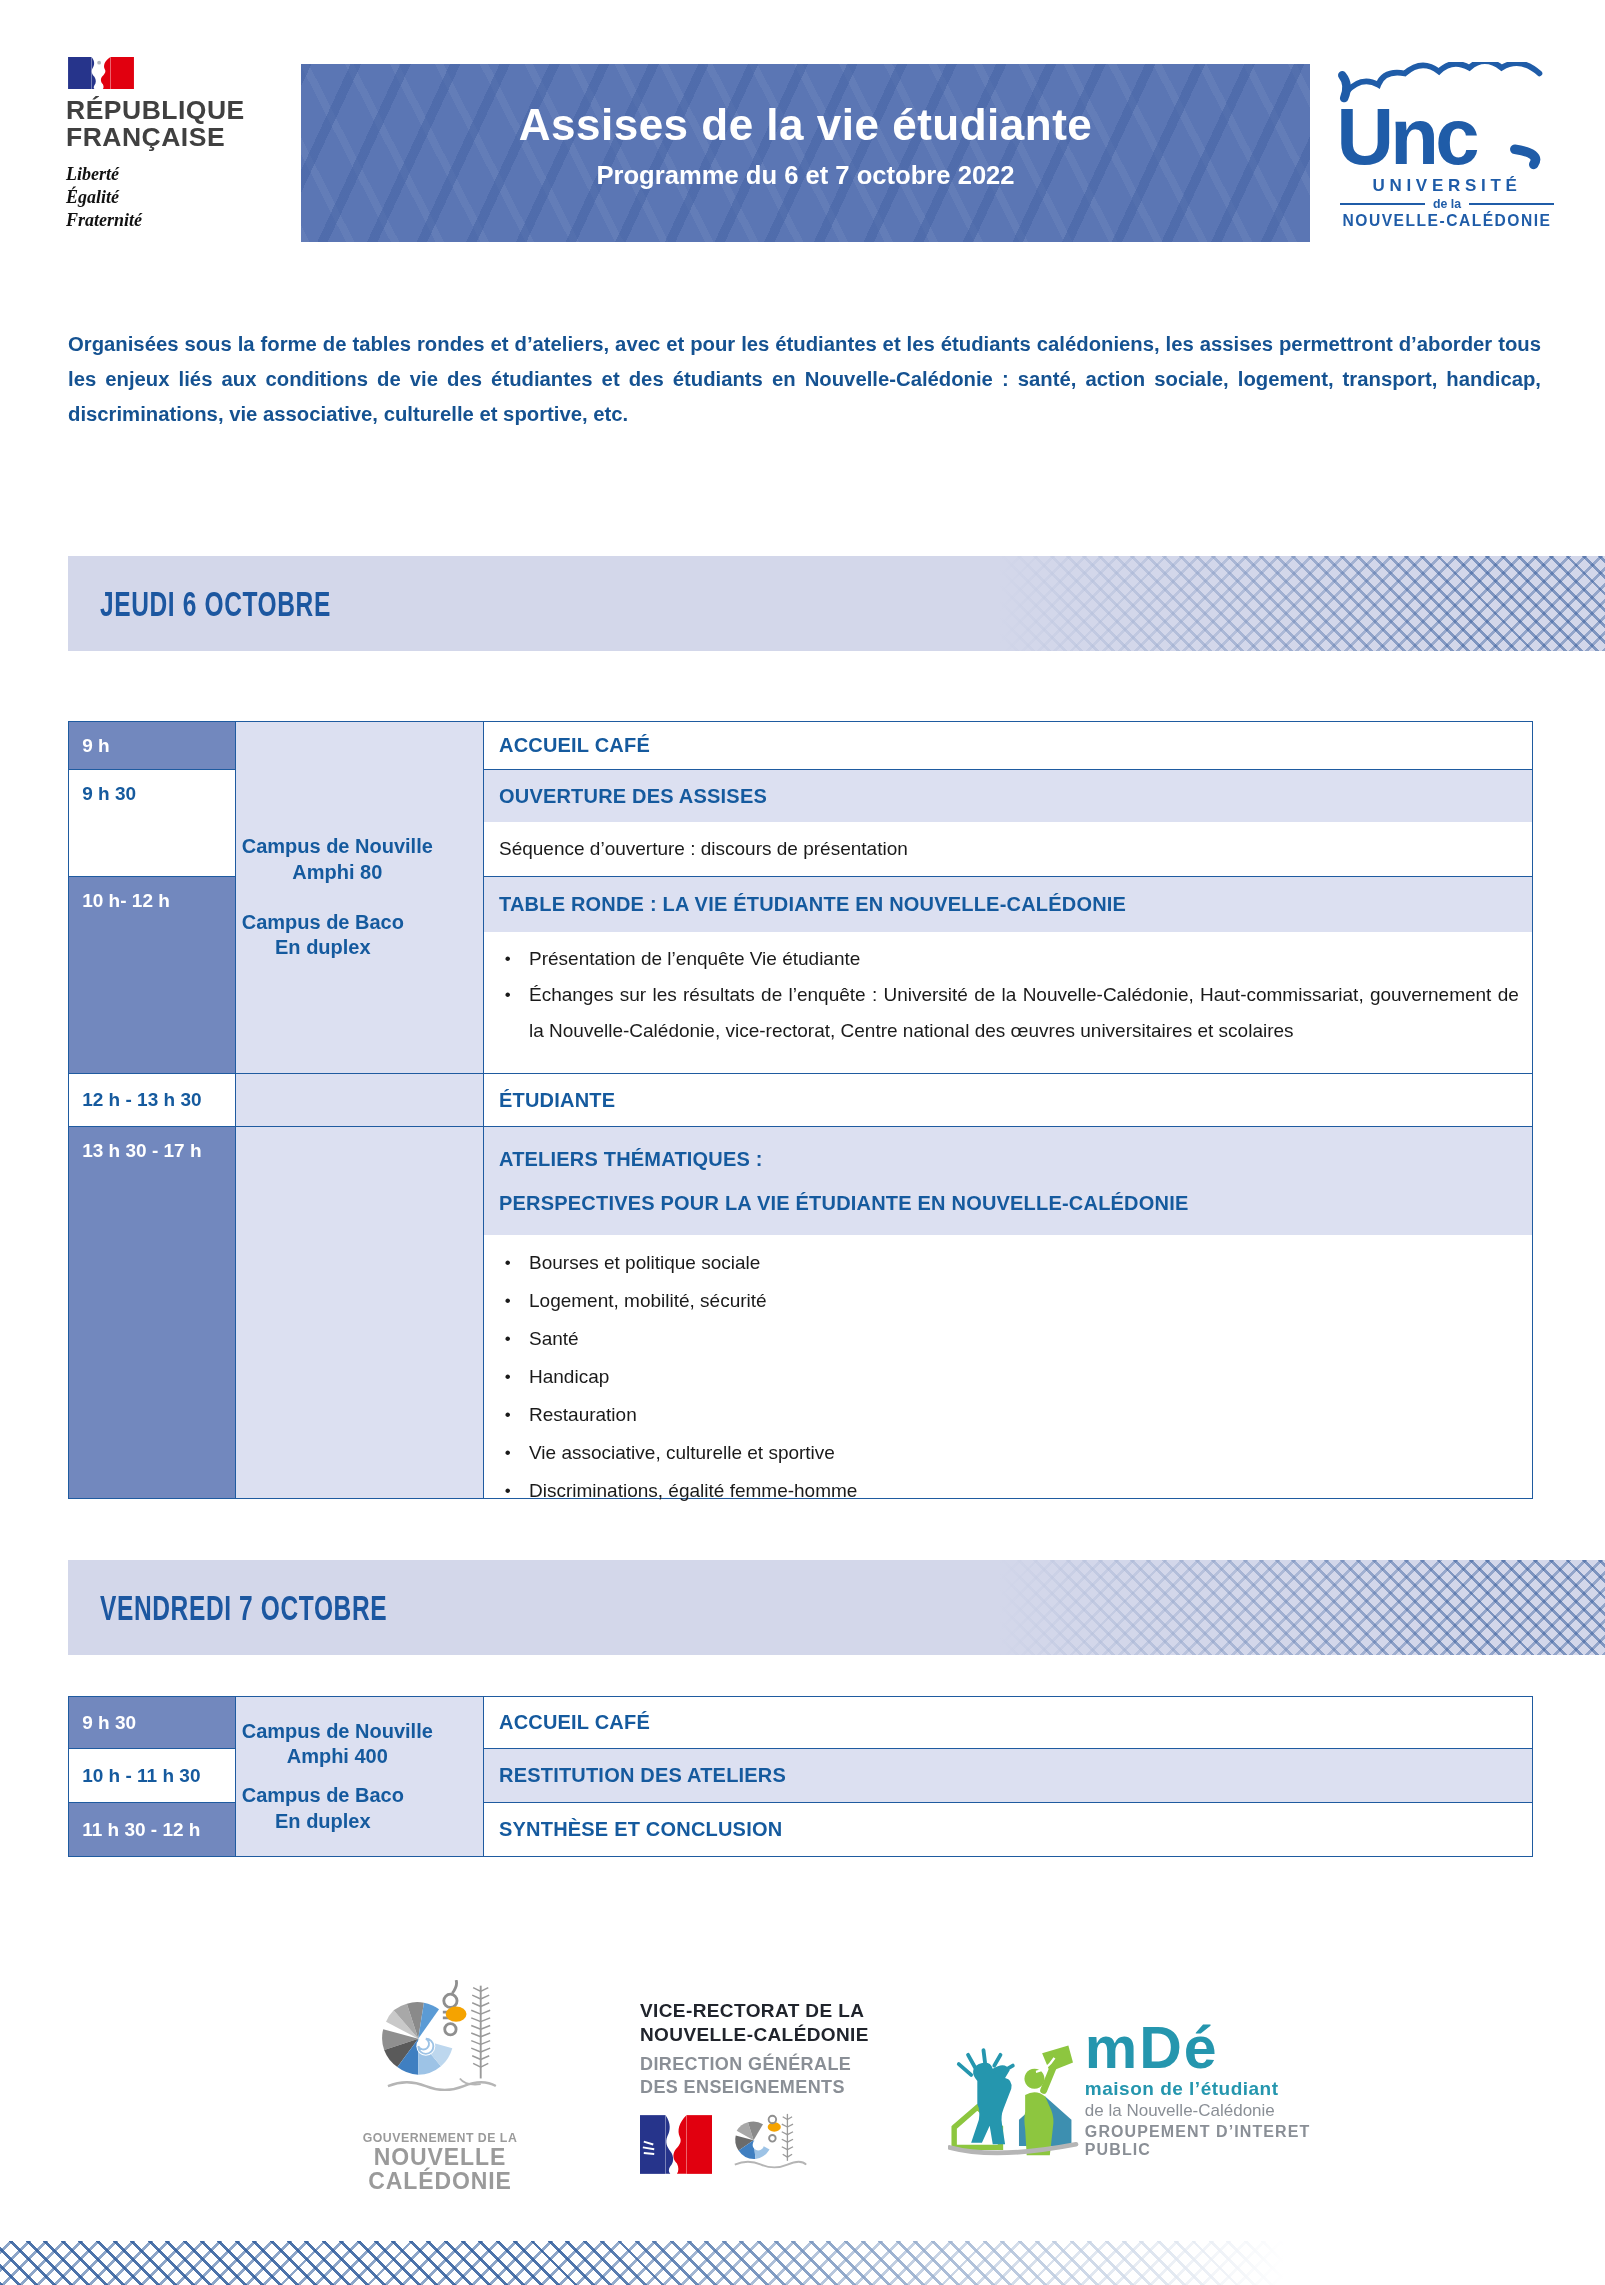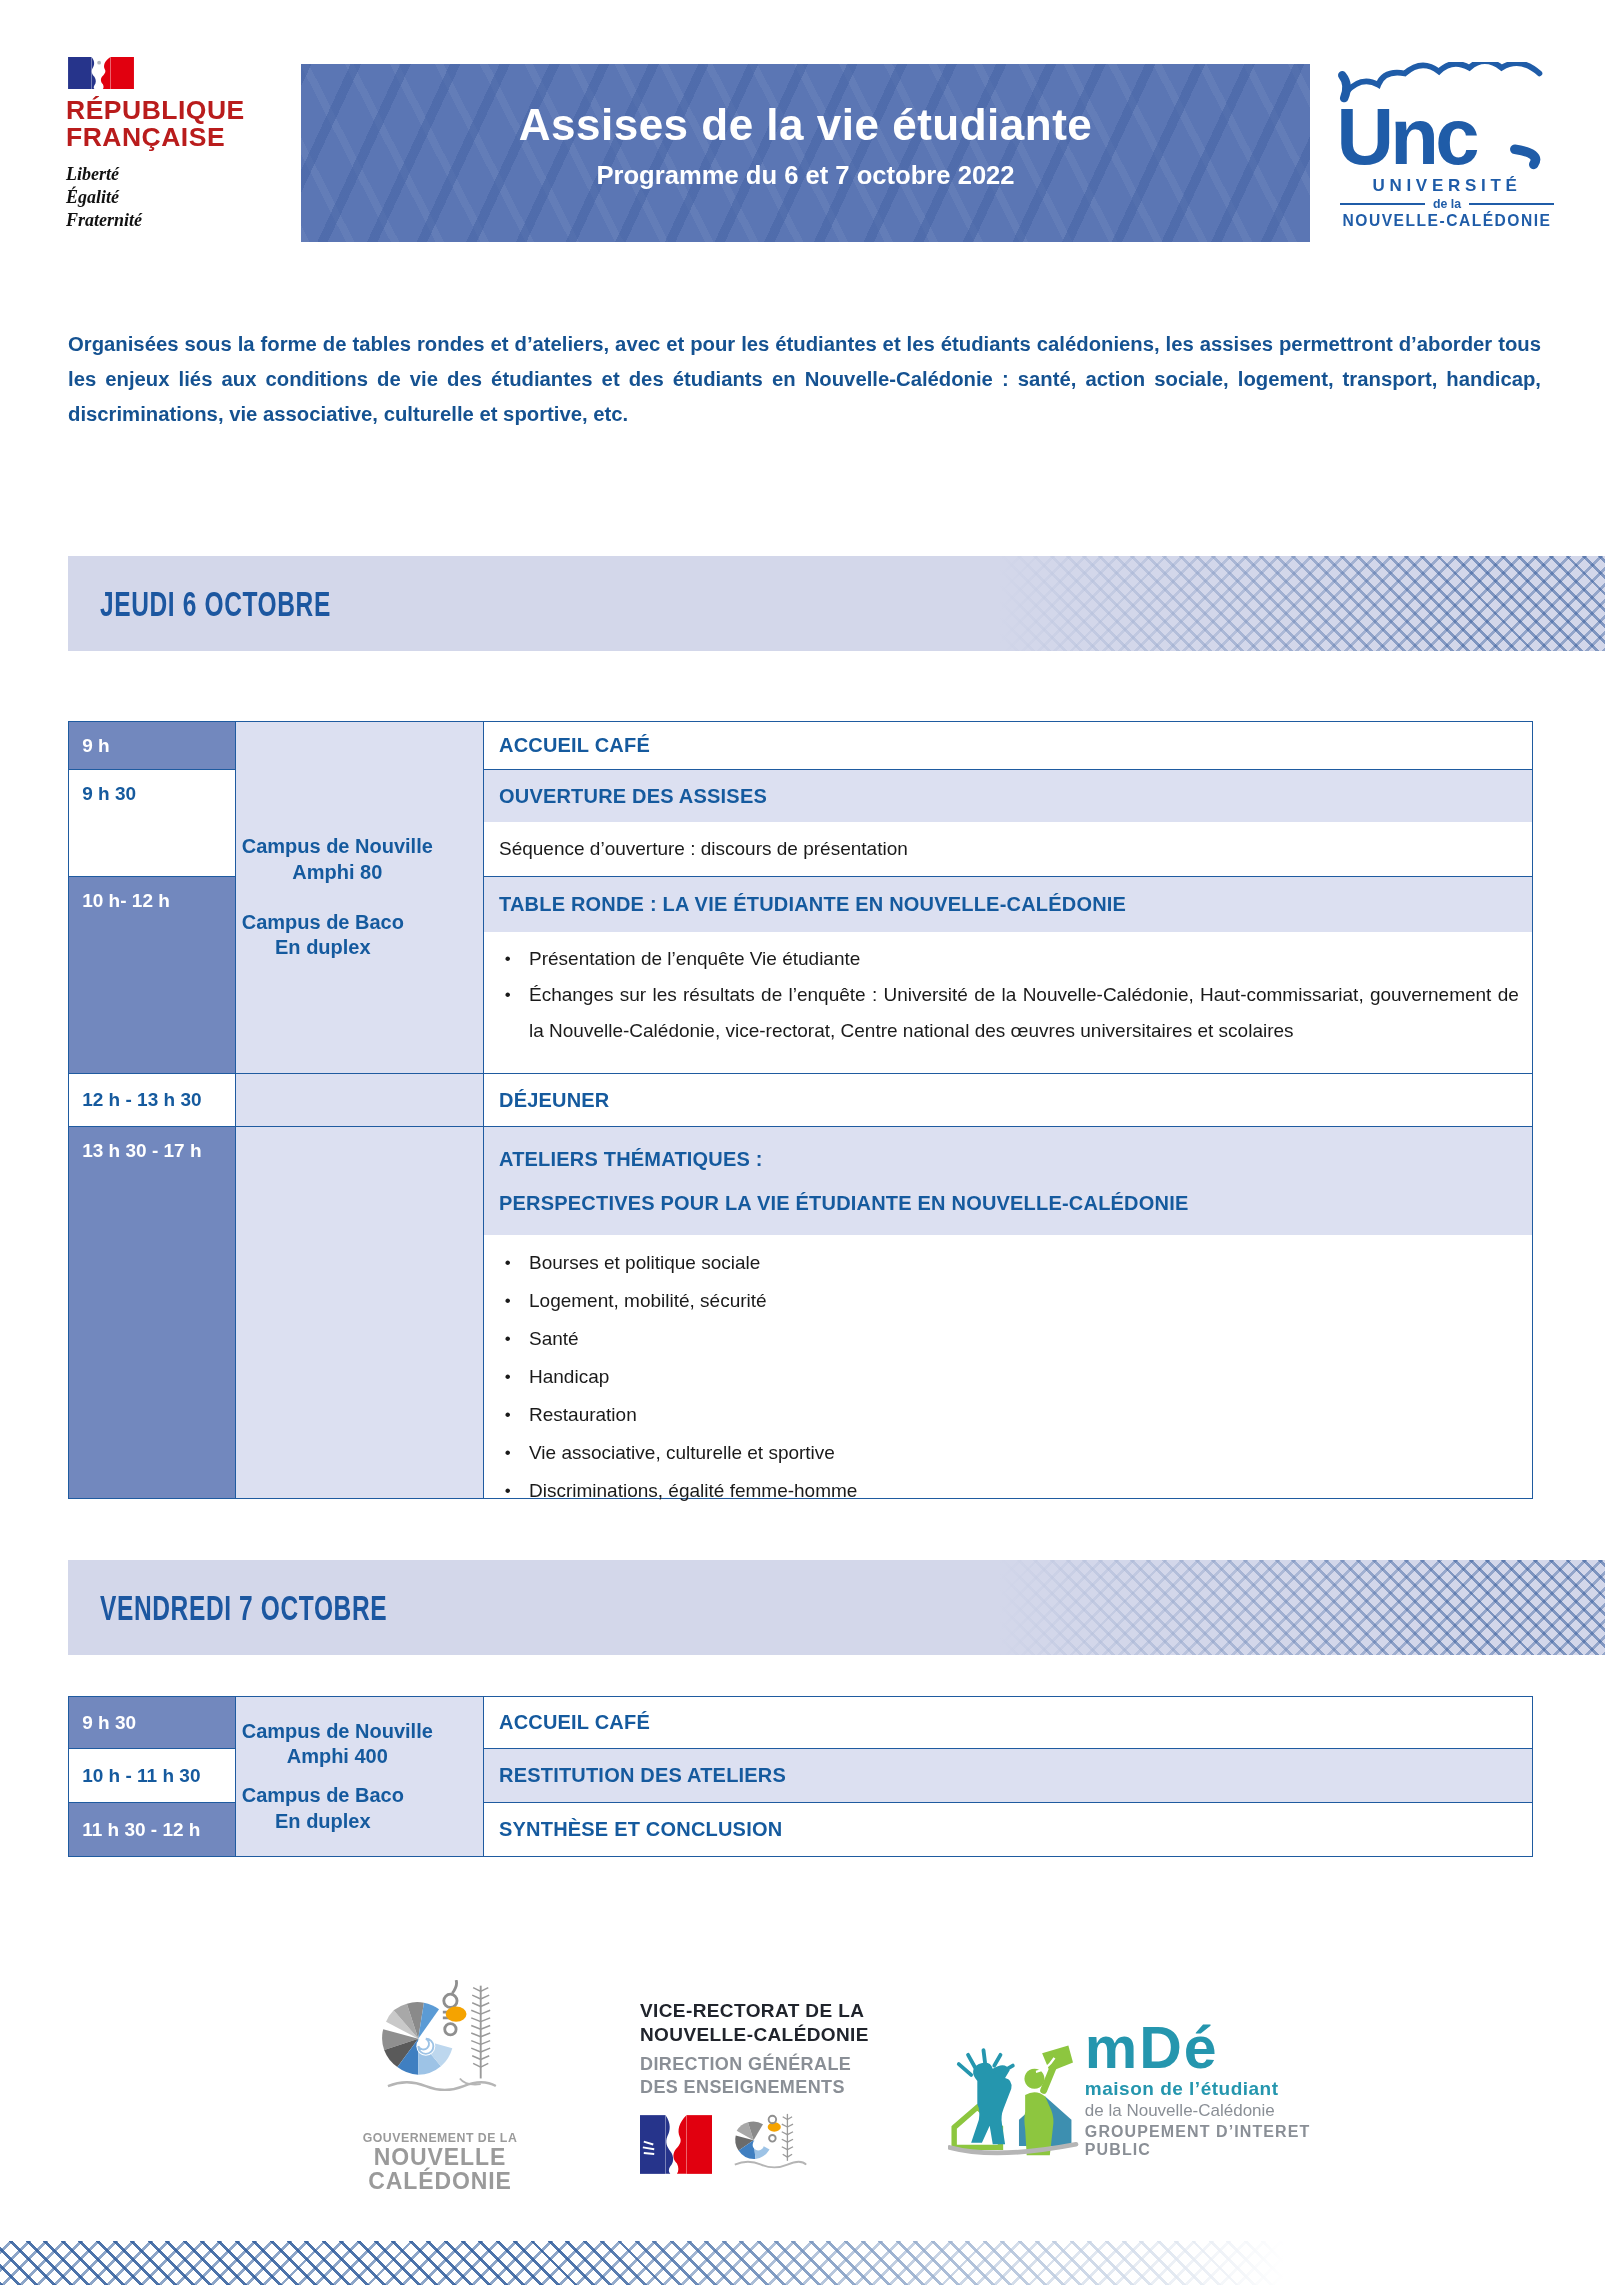"RÉPUBLIQUE" .marianne .rf { color: #b91c1c -> #404040 }
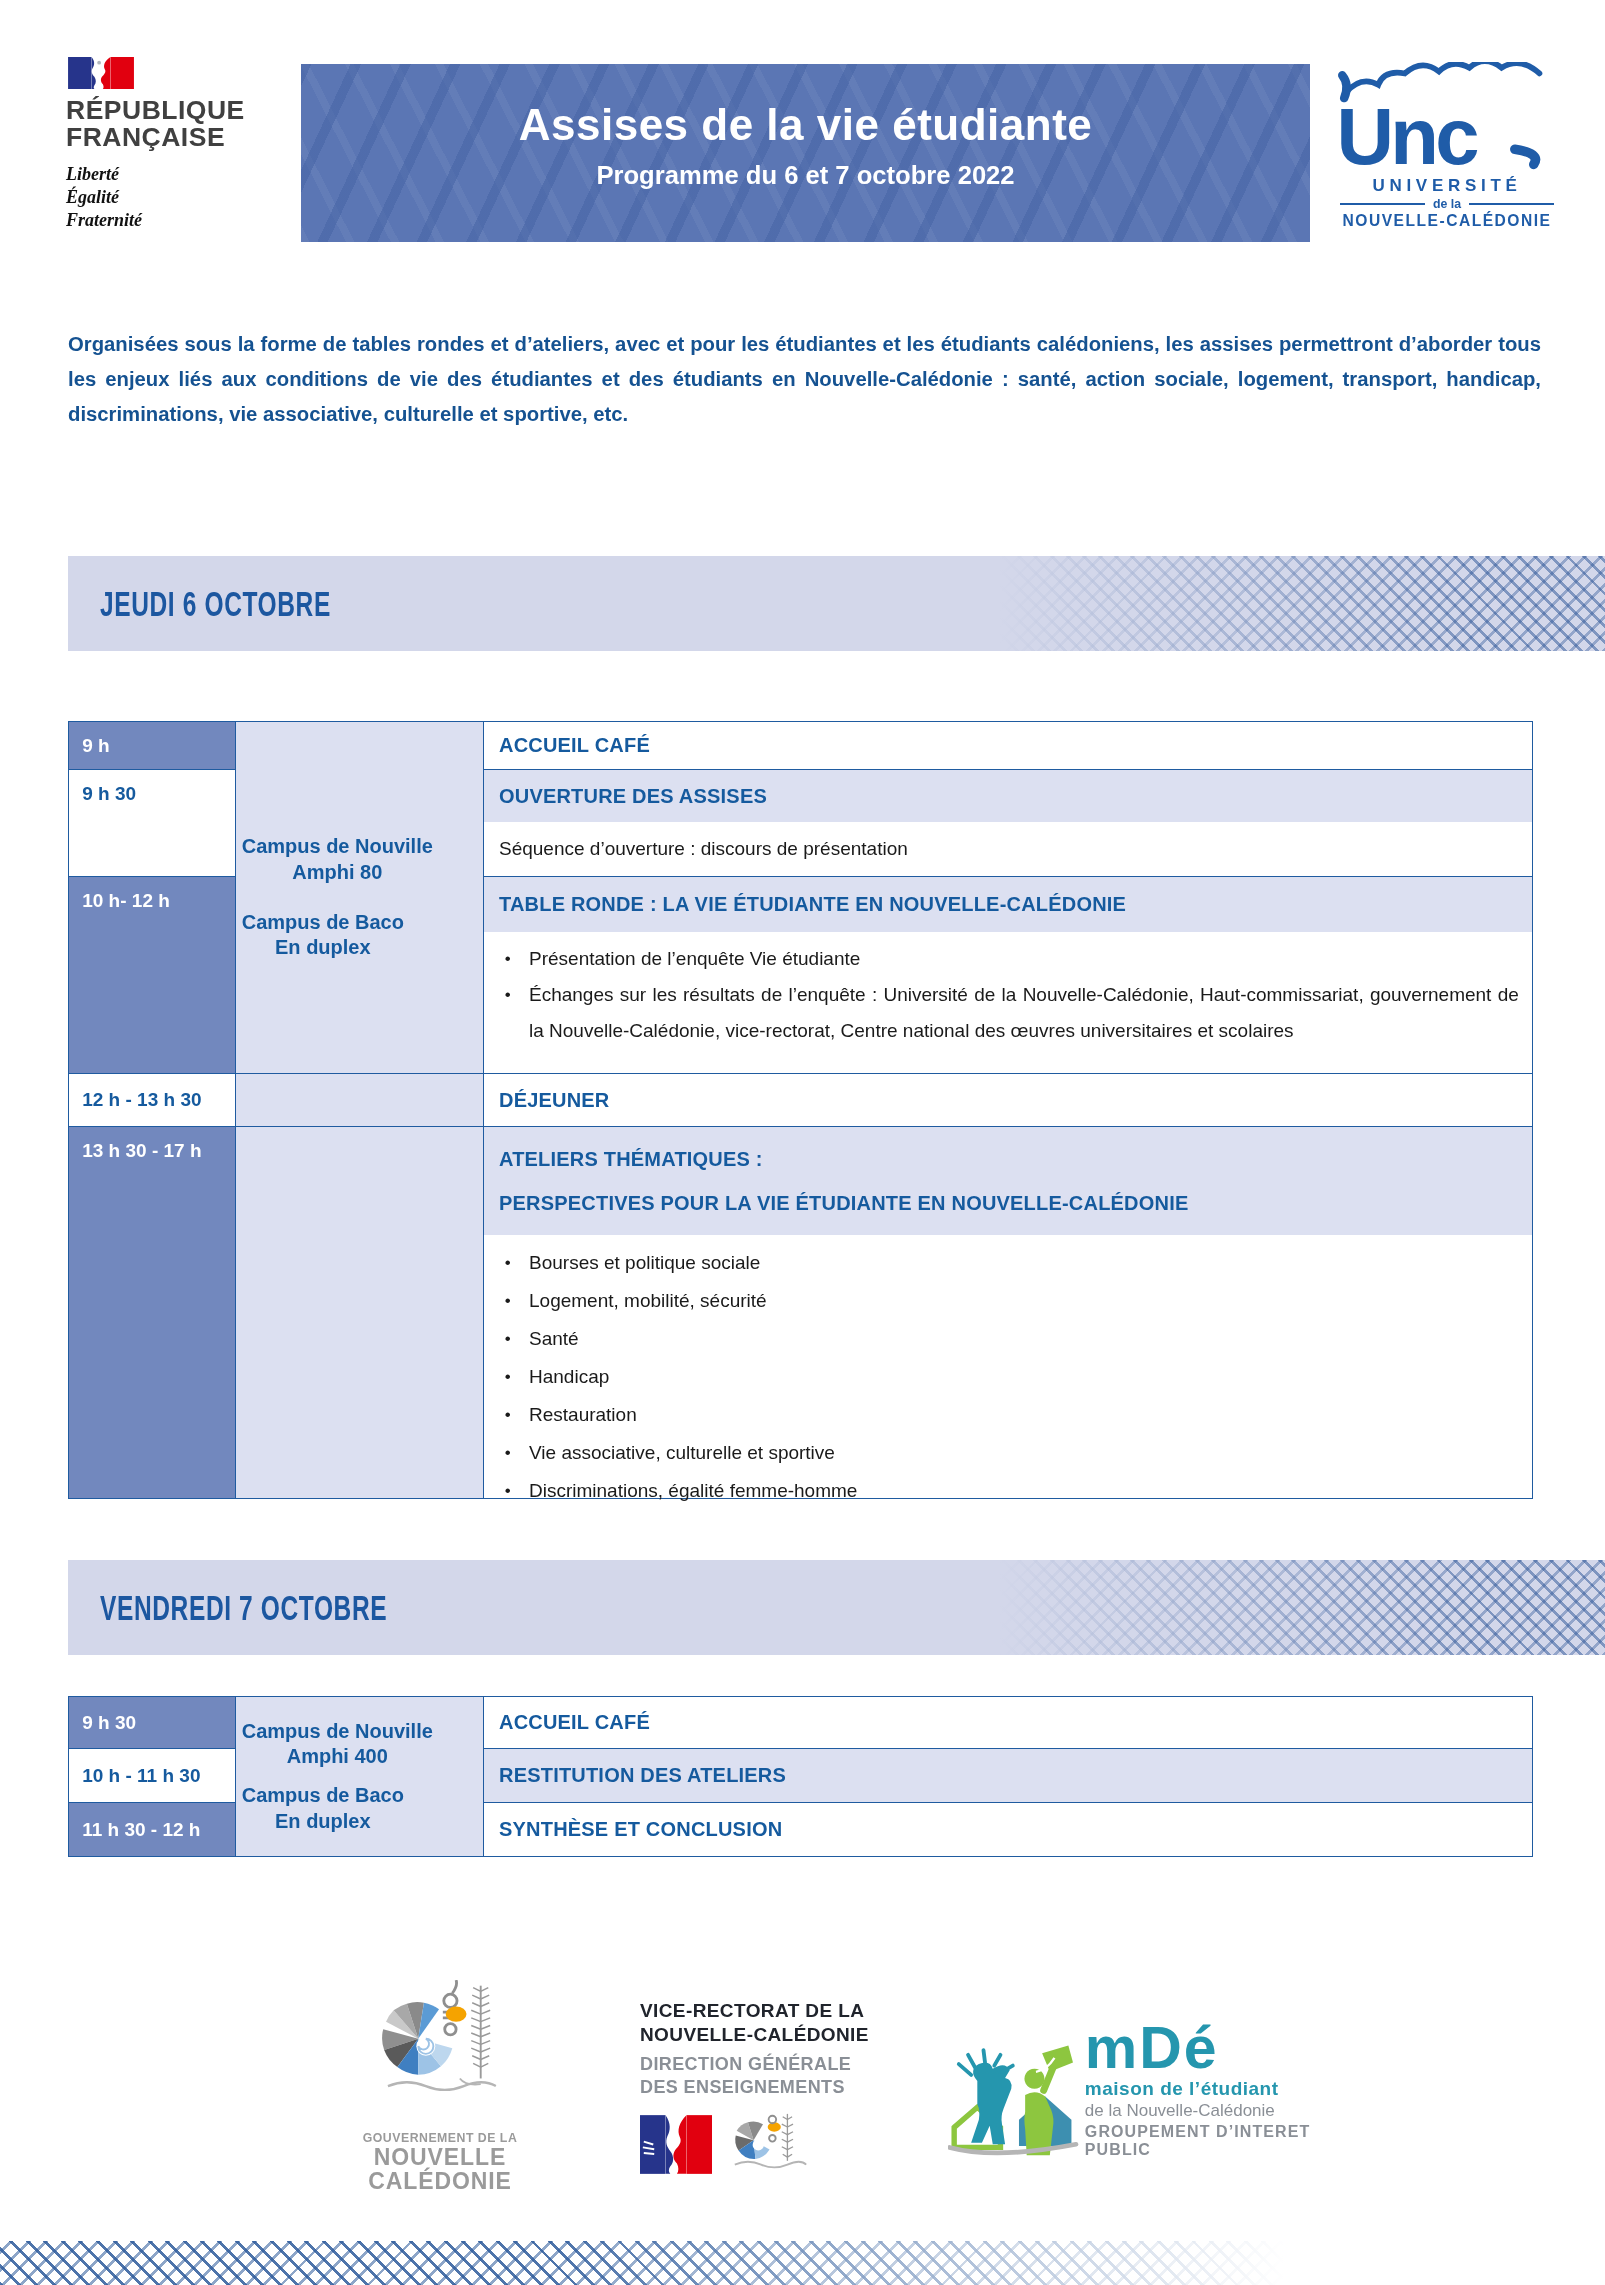"DÉJEUNER" div.cell { text: DÉJEUNER -> ÉTUDIANTE }
